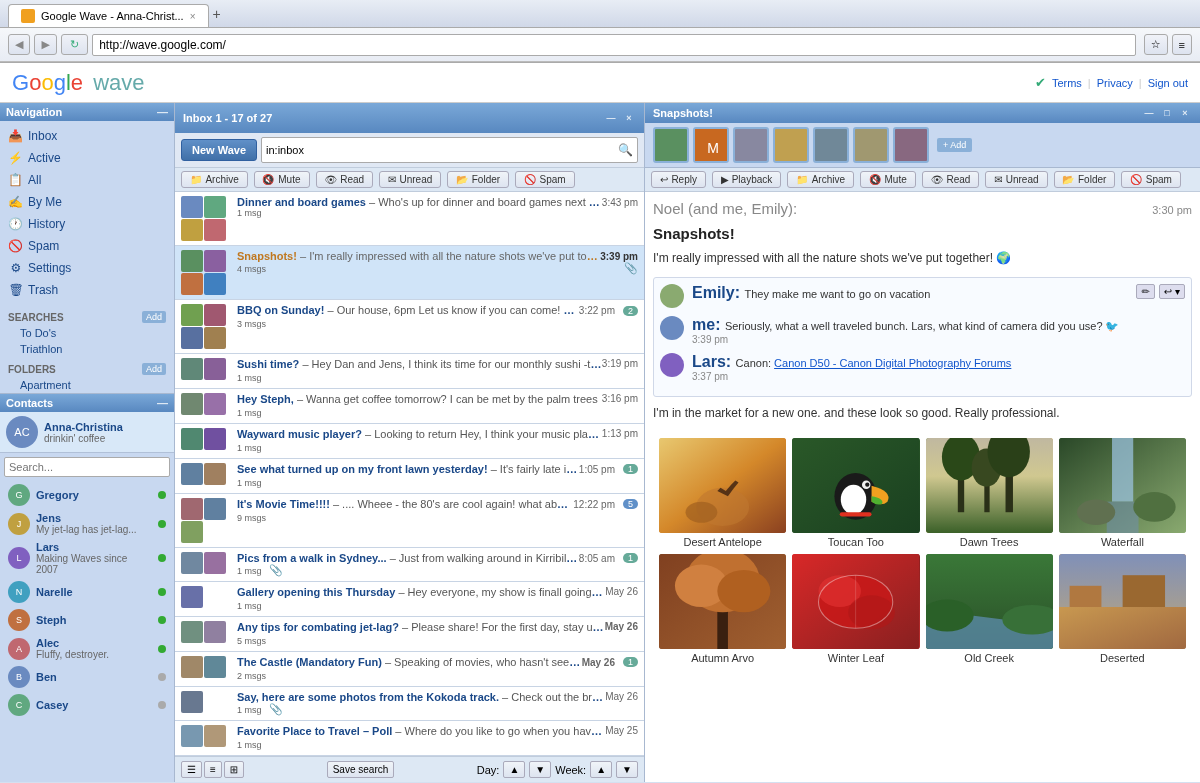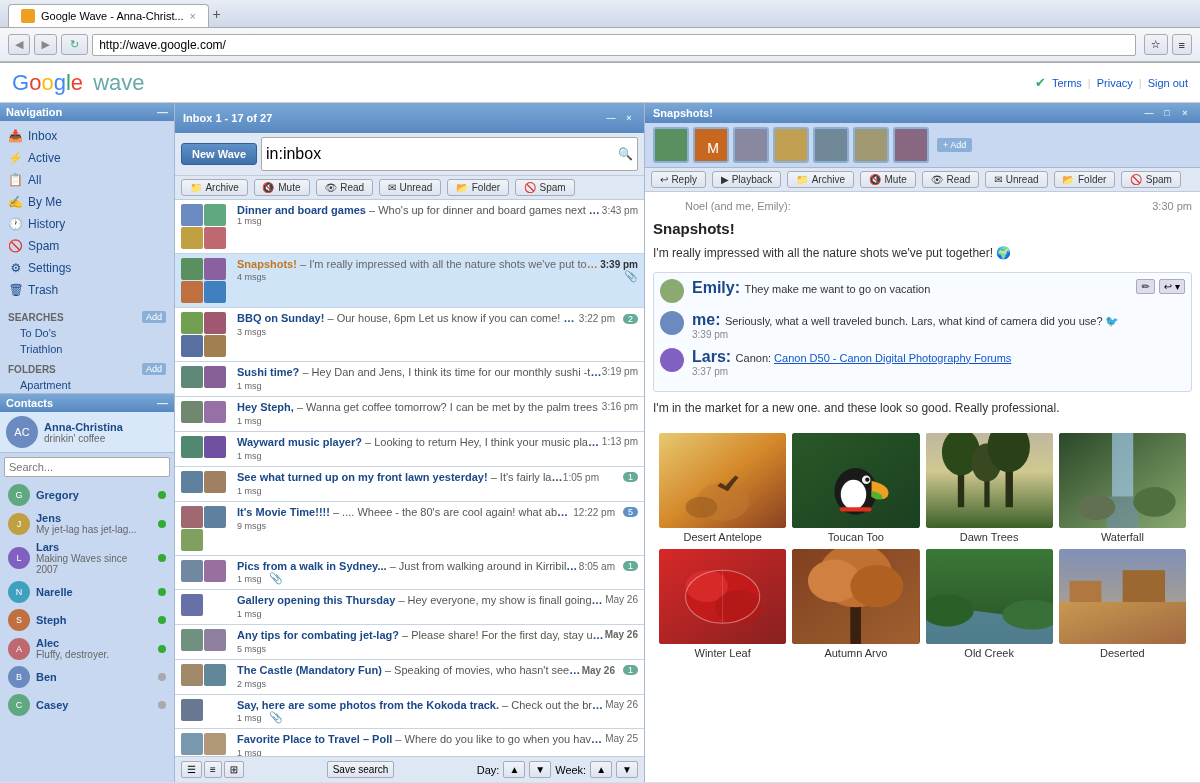"in:inbox" .search-box { font-size: 16px -> 11px; height: 32px -> 24px }
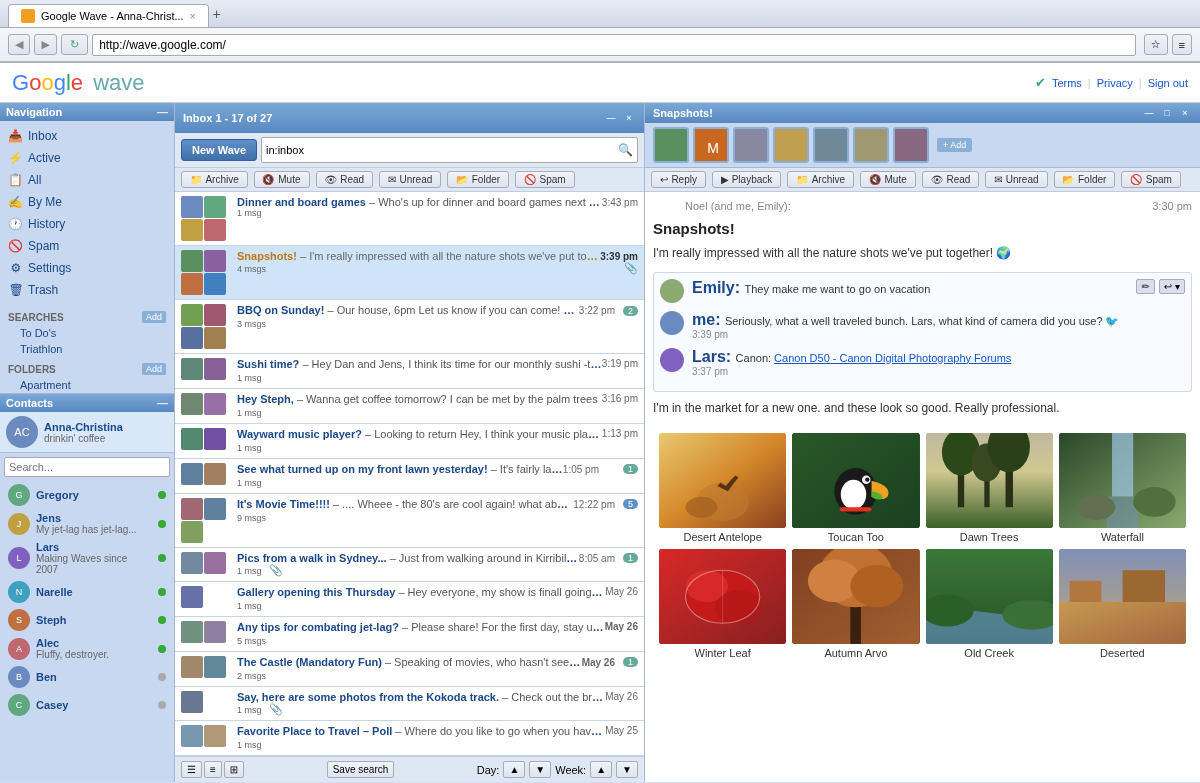"Noel (and me, Emily):" .wave-title-line { font-size: 11px -> 15px; margin-left: 32px -> none }
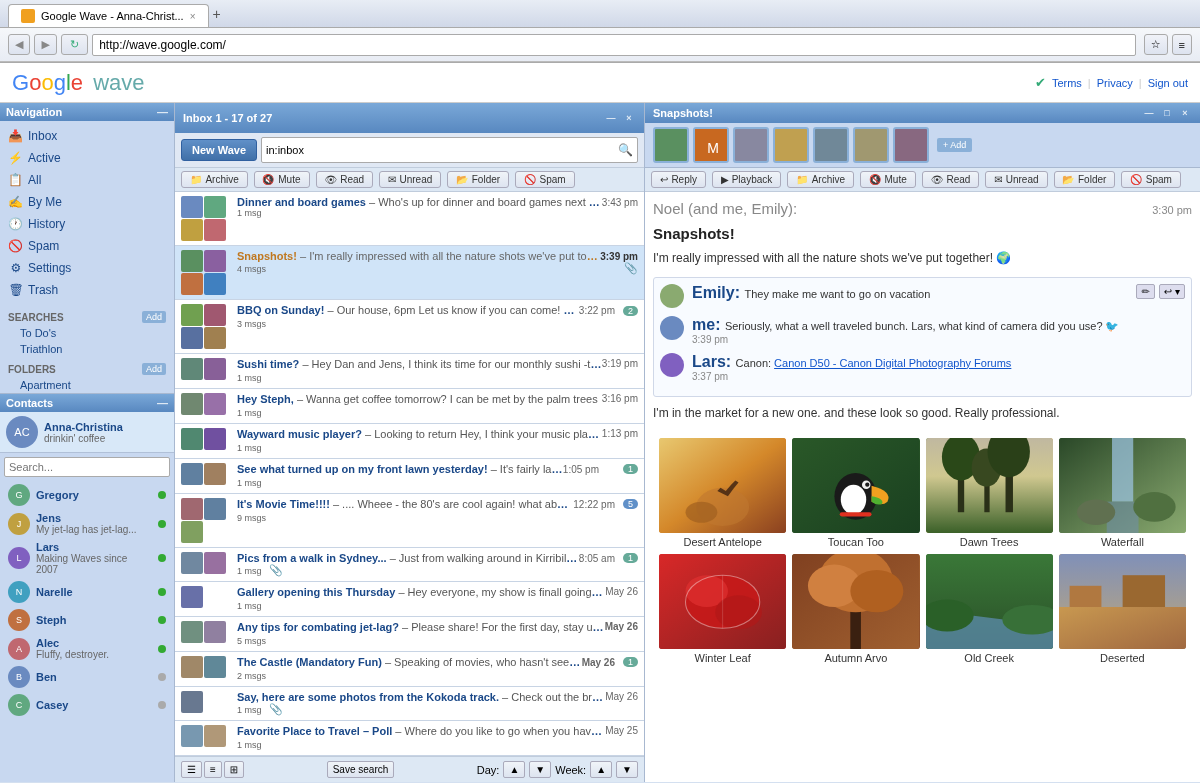"1:05 pm" div { gap: 20px -> 4px }
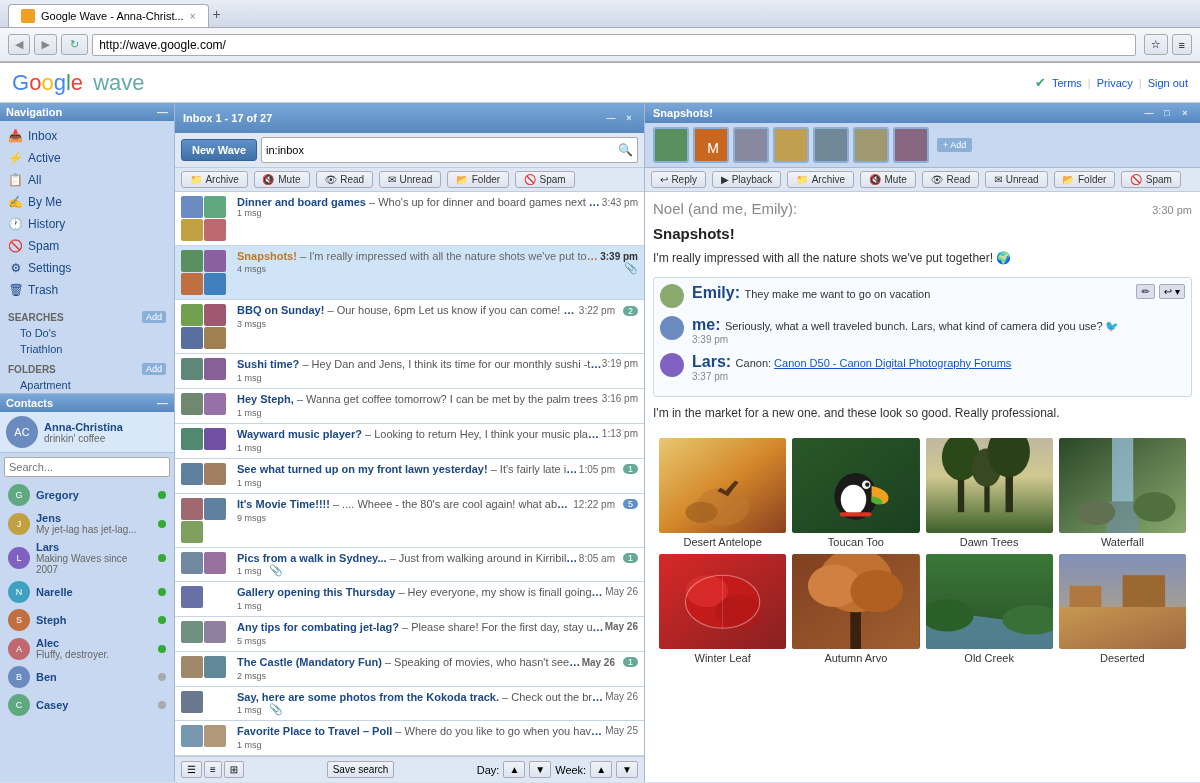"Winter Leaf" div.photo-item { order: before "Autumn Arvo" -> after "Autumn Arvo" }
